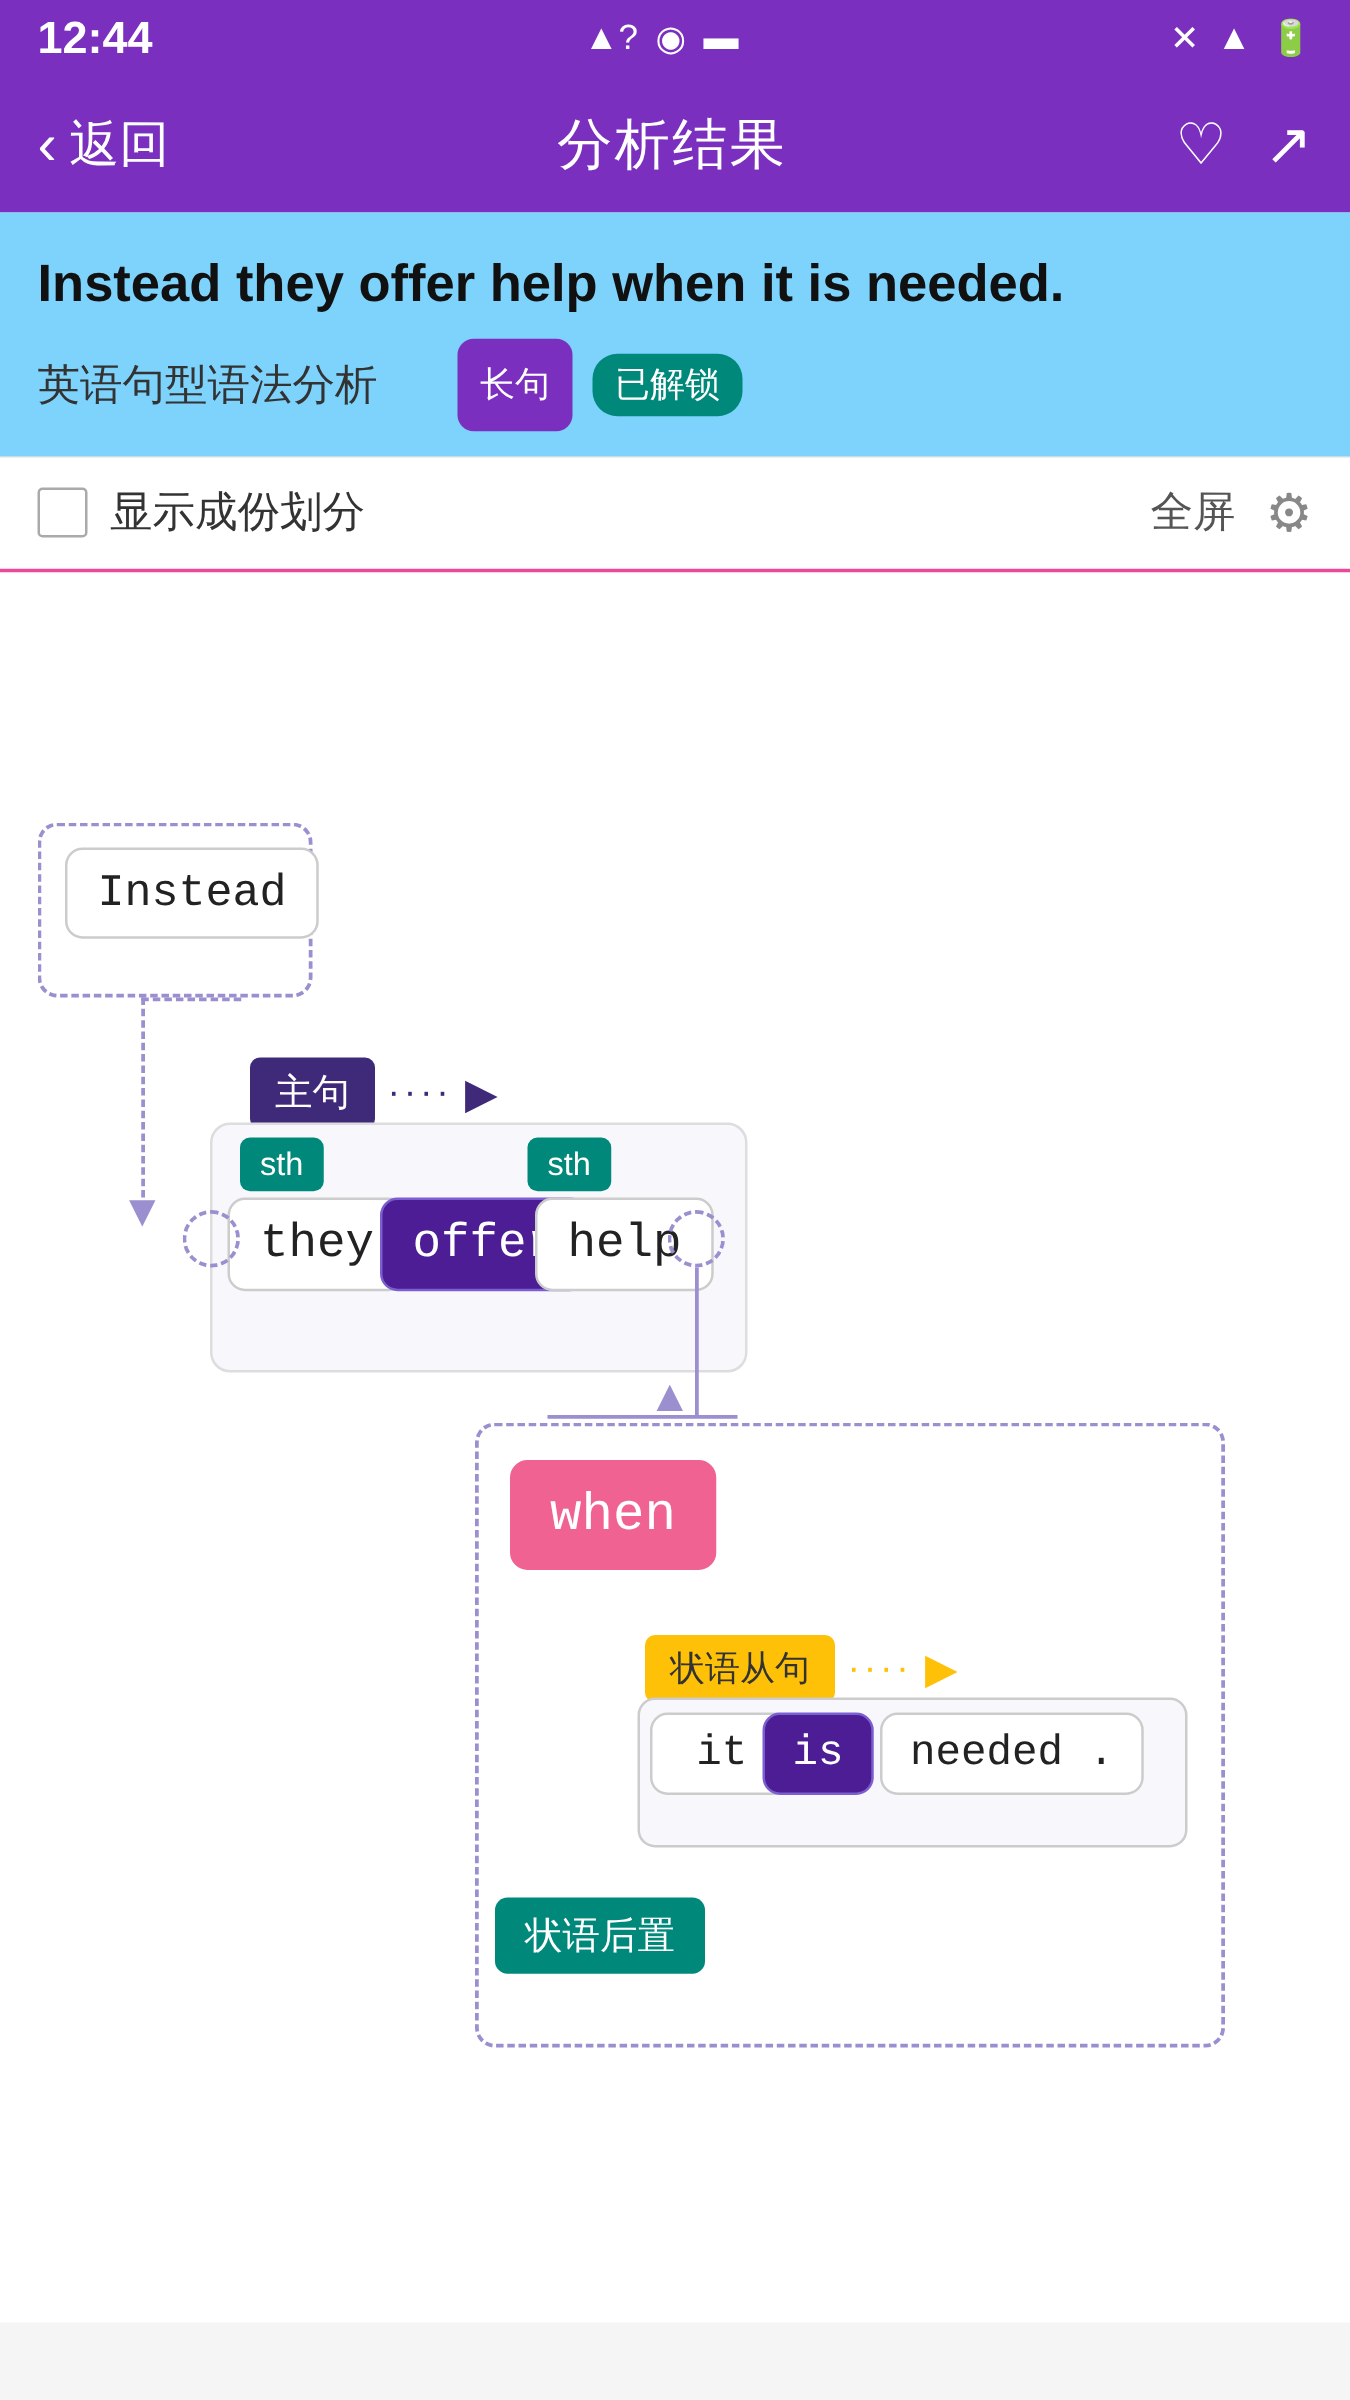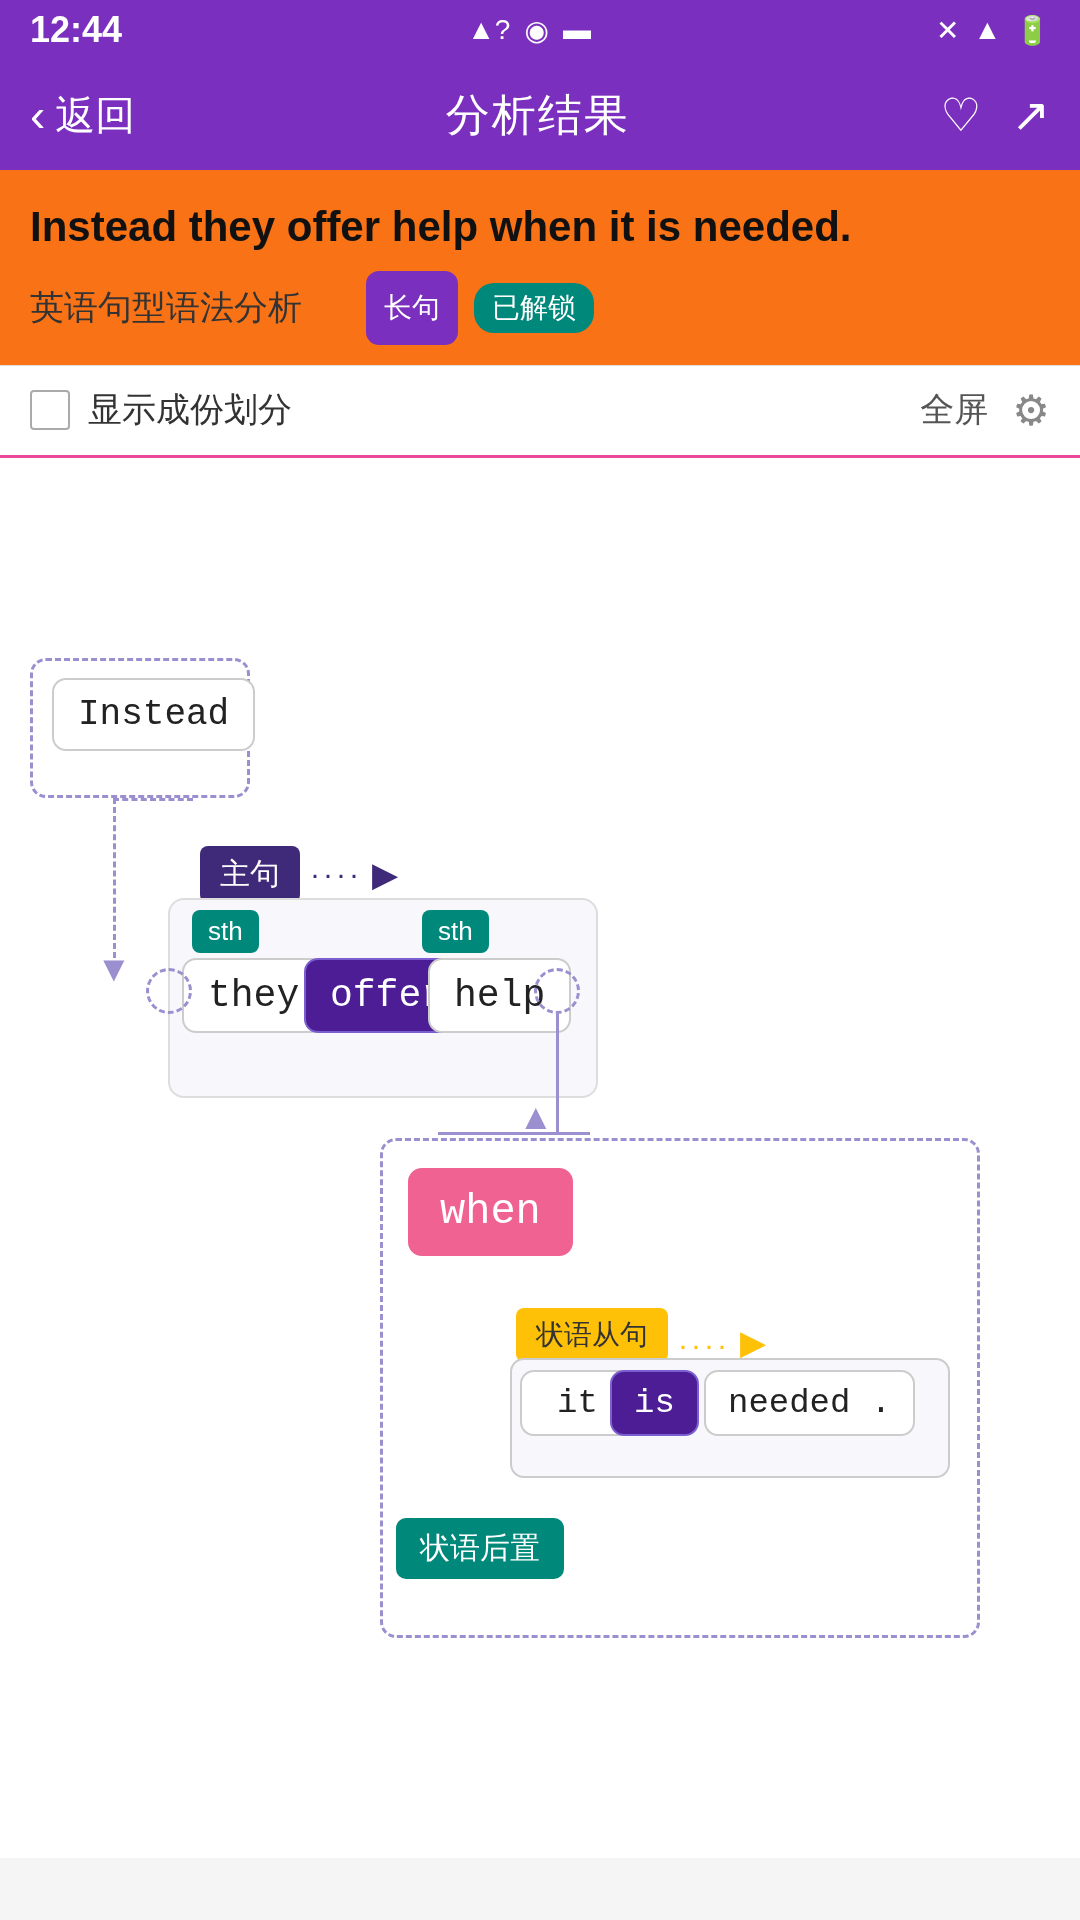"Instead they offer help when" .content { background: #f97316 -> #7dd3fc }
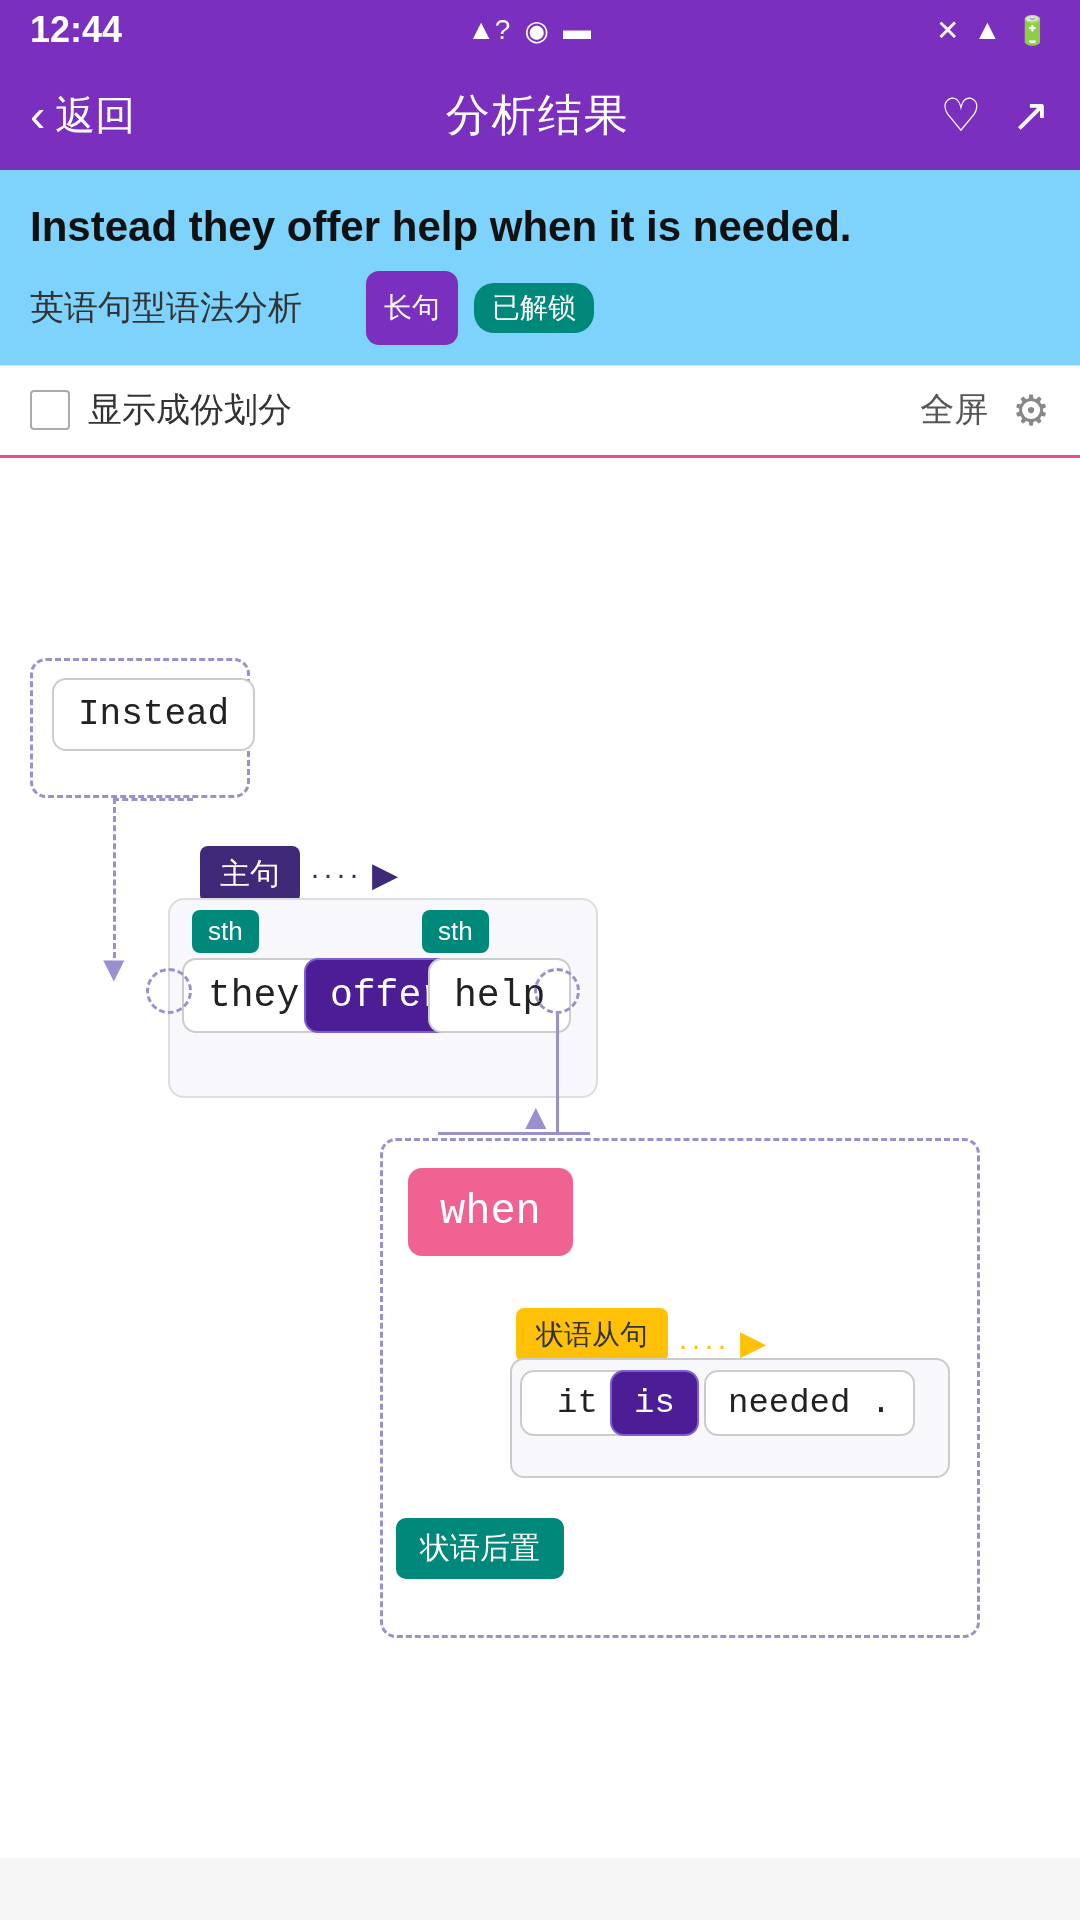"状语从句" div { align-items: flex-end -> center }
